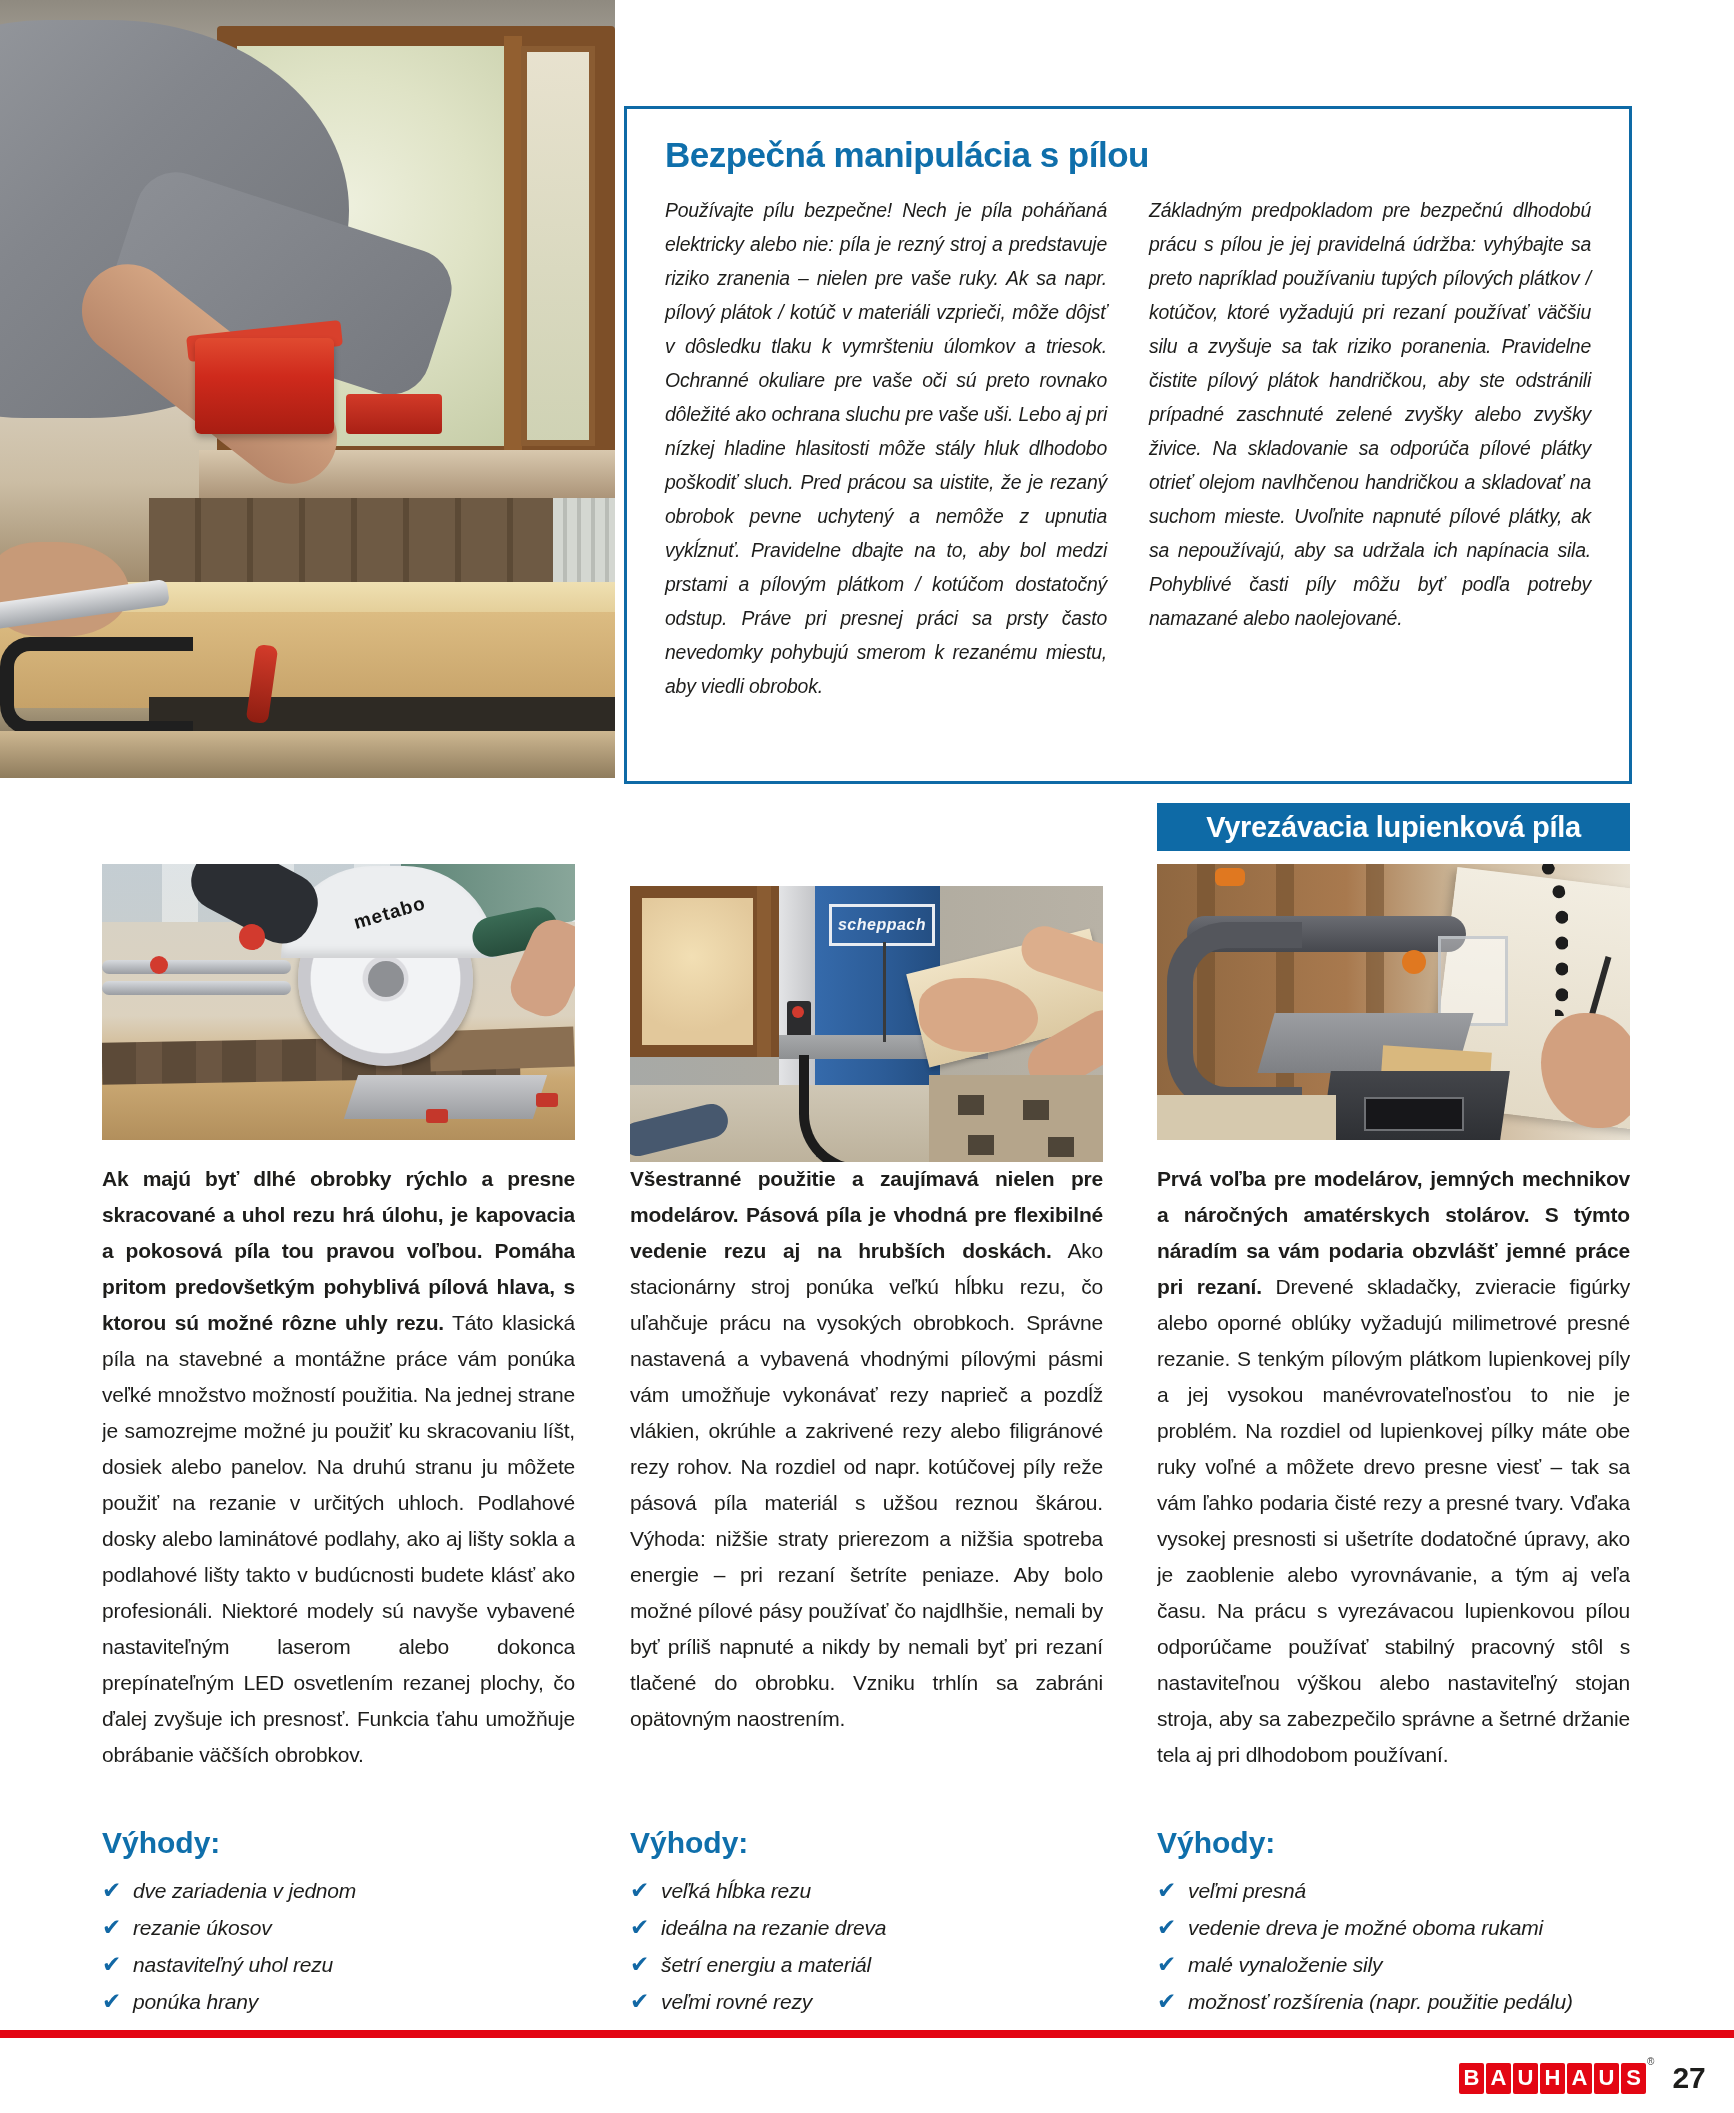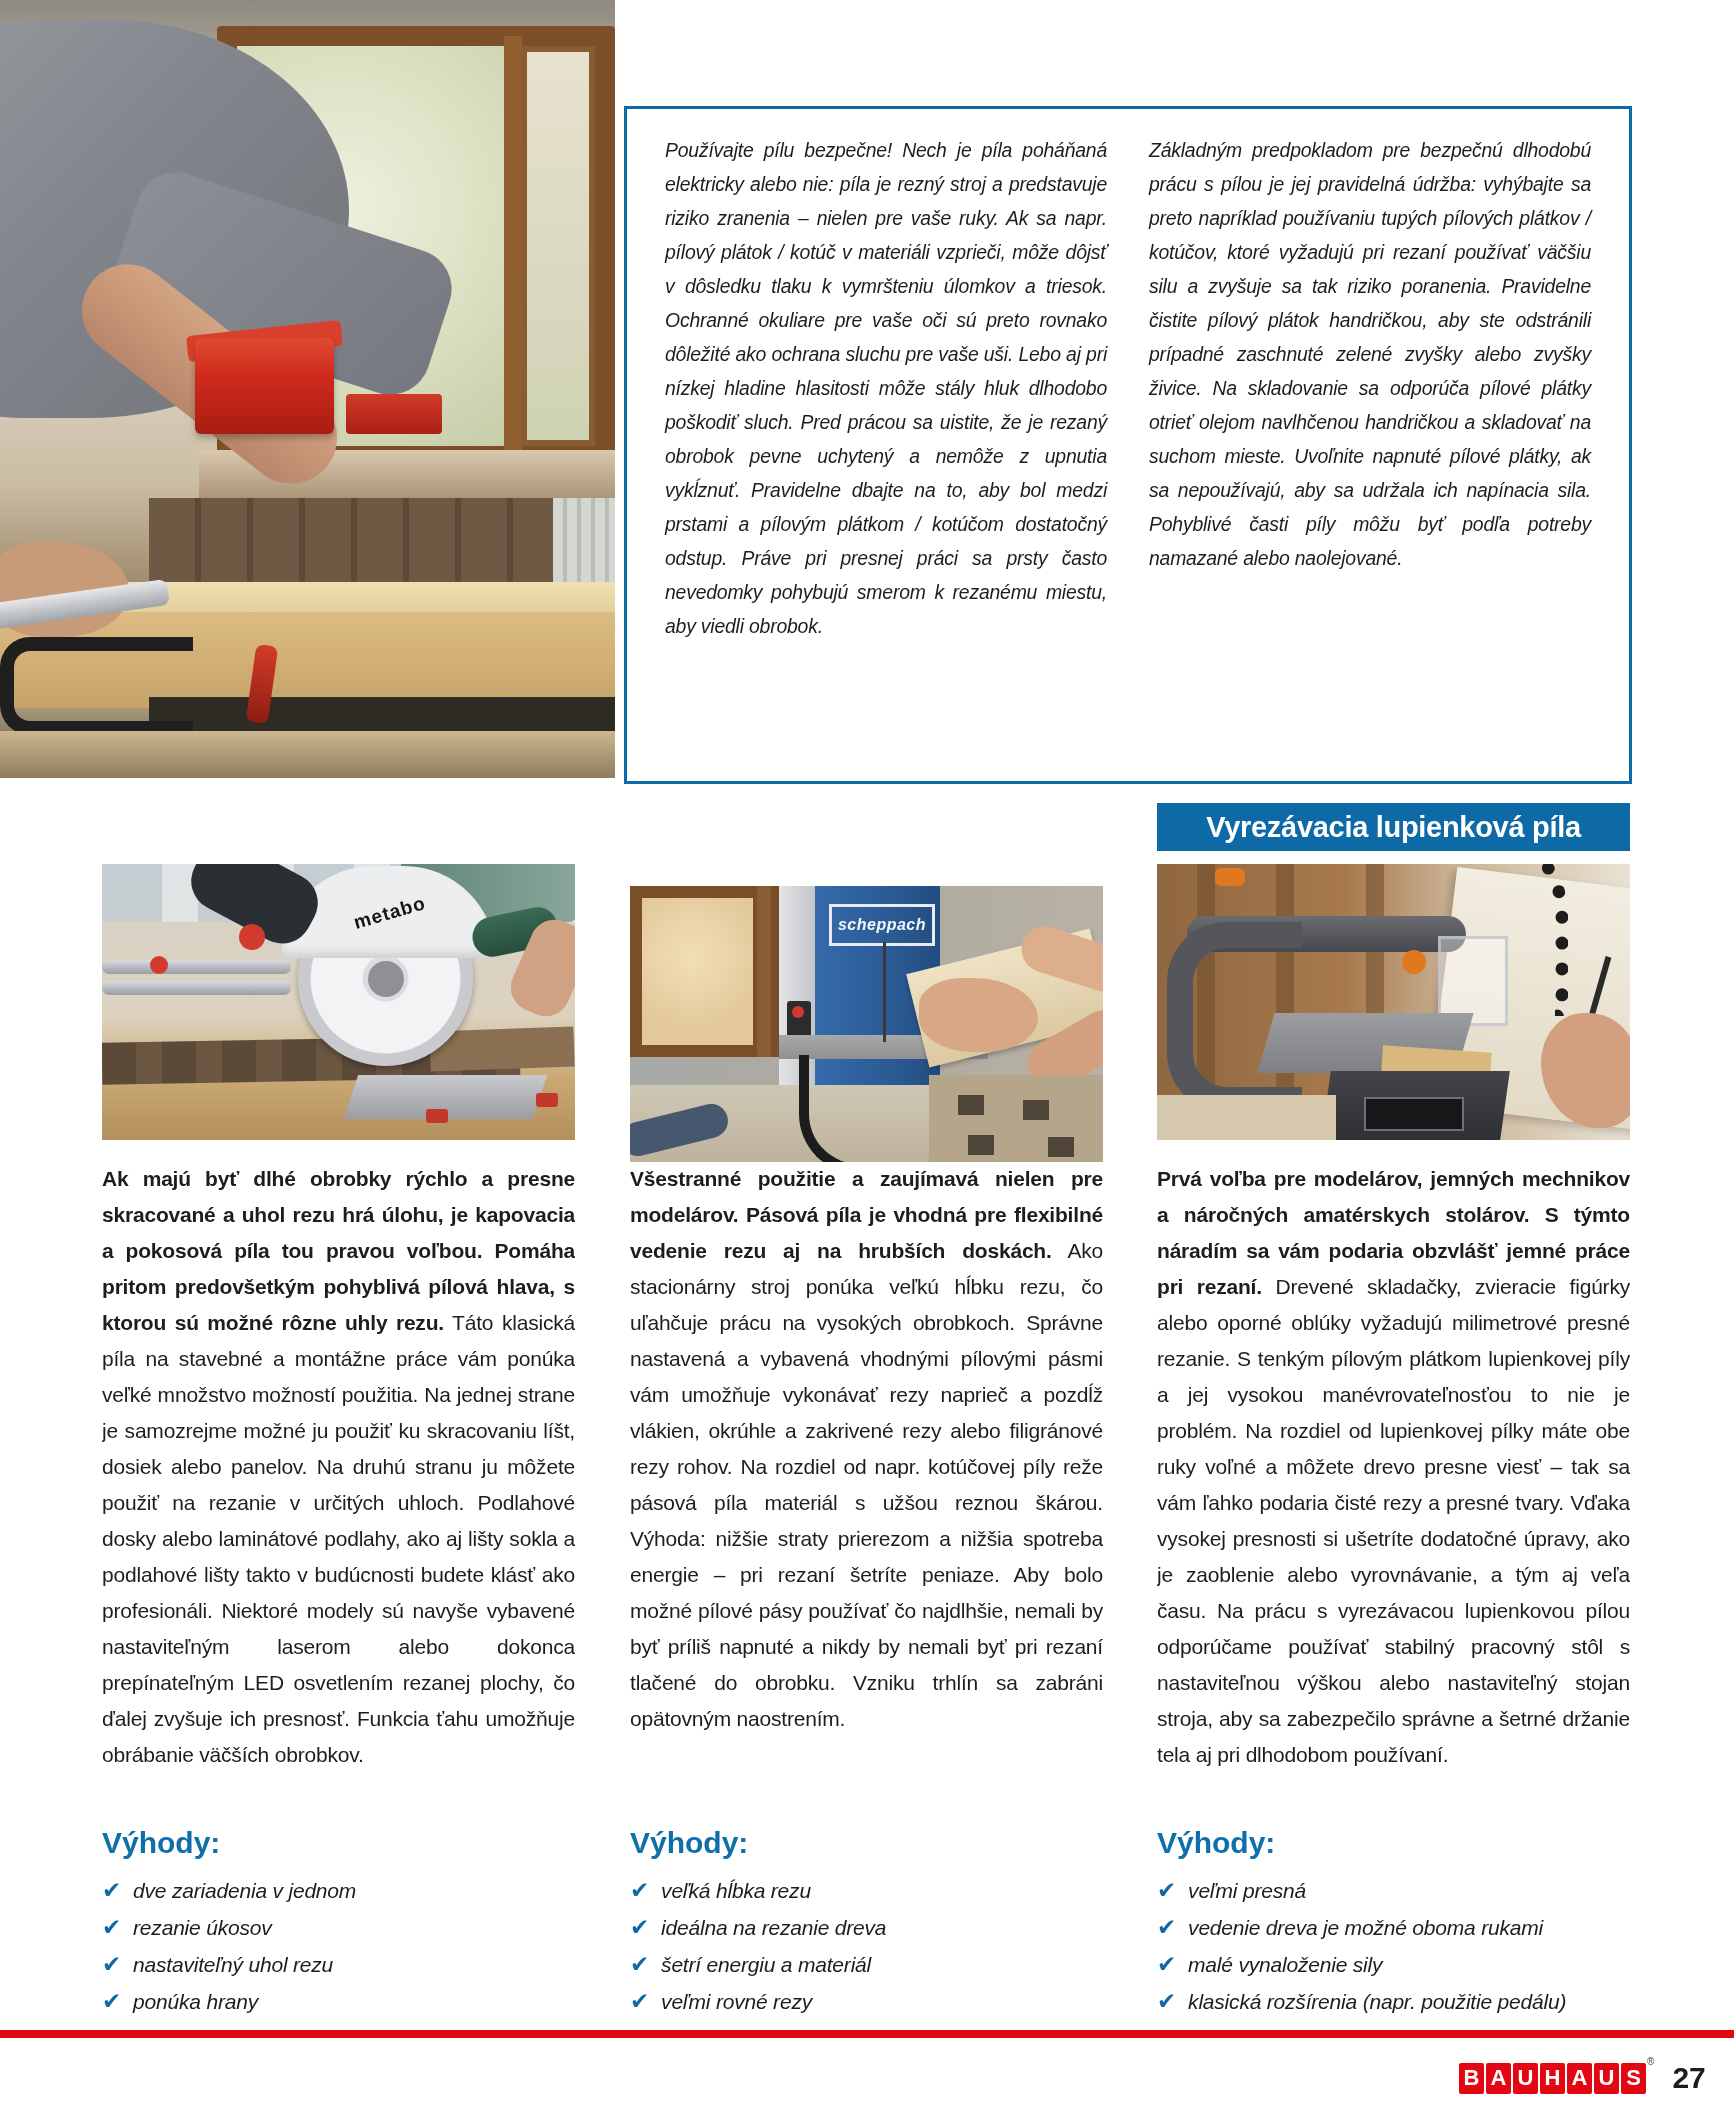"Bezpečná manipulácia s pílou" h1 { html: none -> <h1>Bezpečná manipulácia s pílou</h1> }
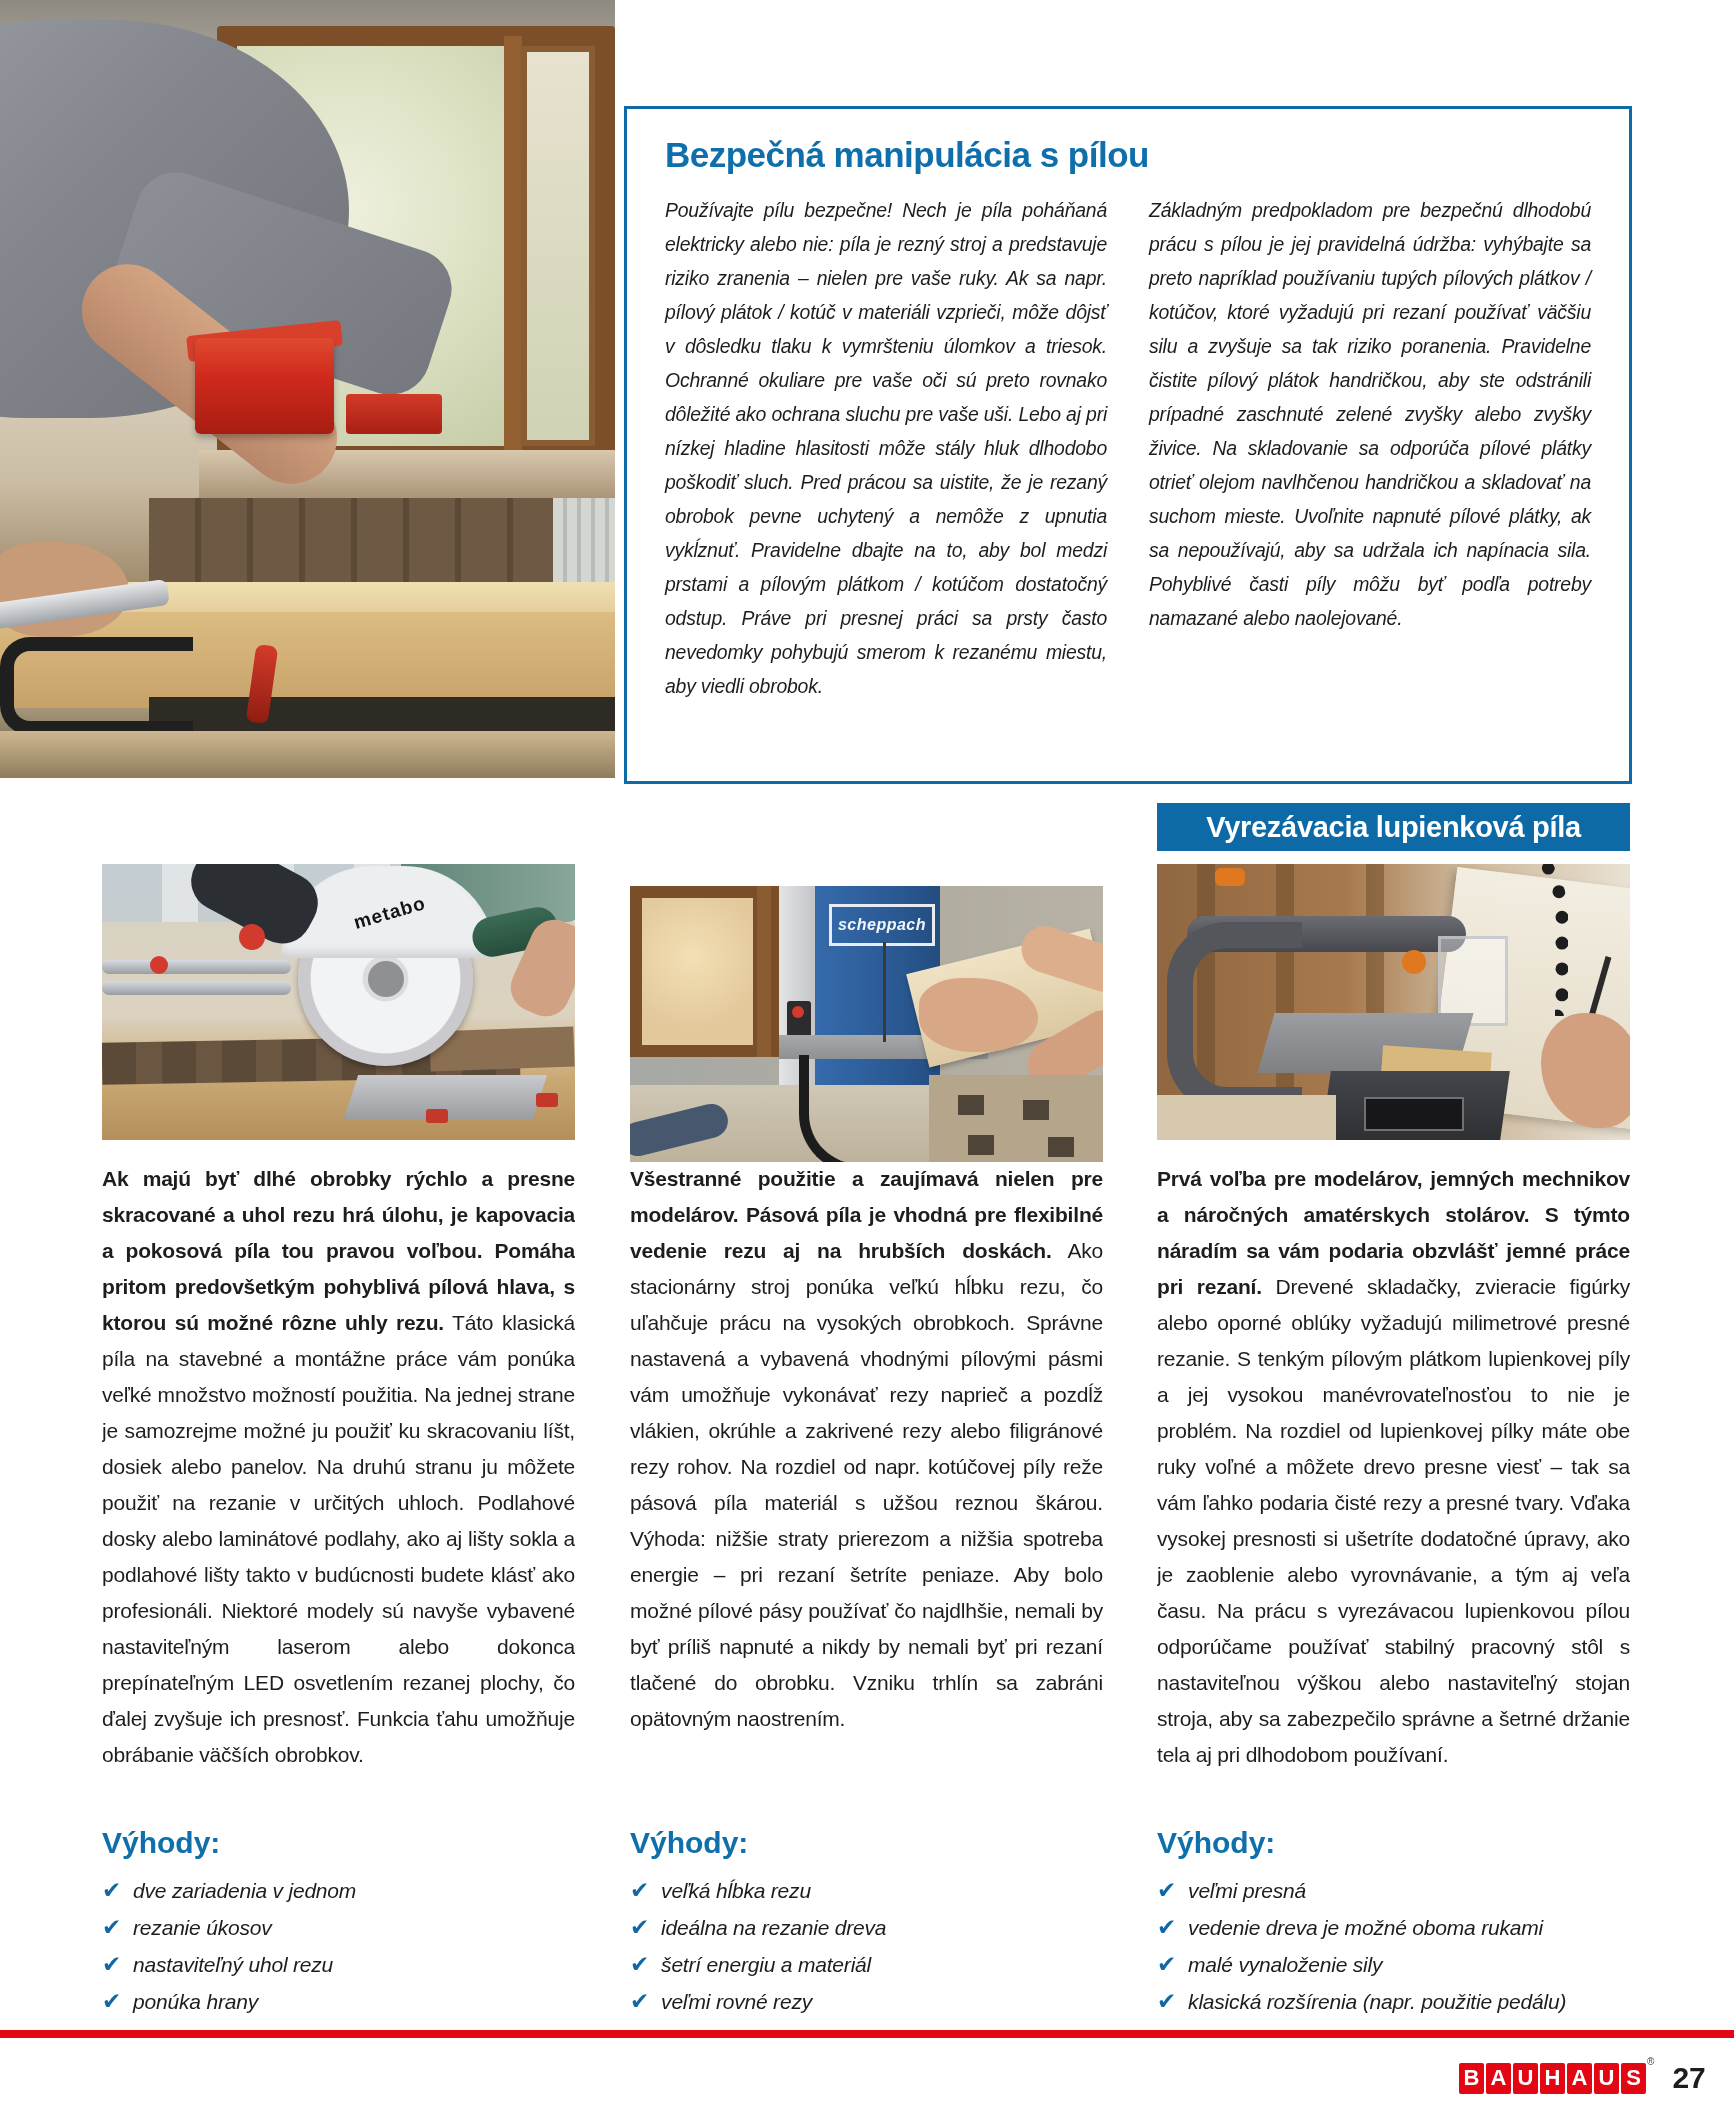"klasická rozšírenia (napr. použitie" span { text: klasická -> možnosť }
